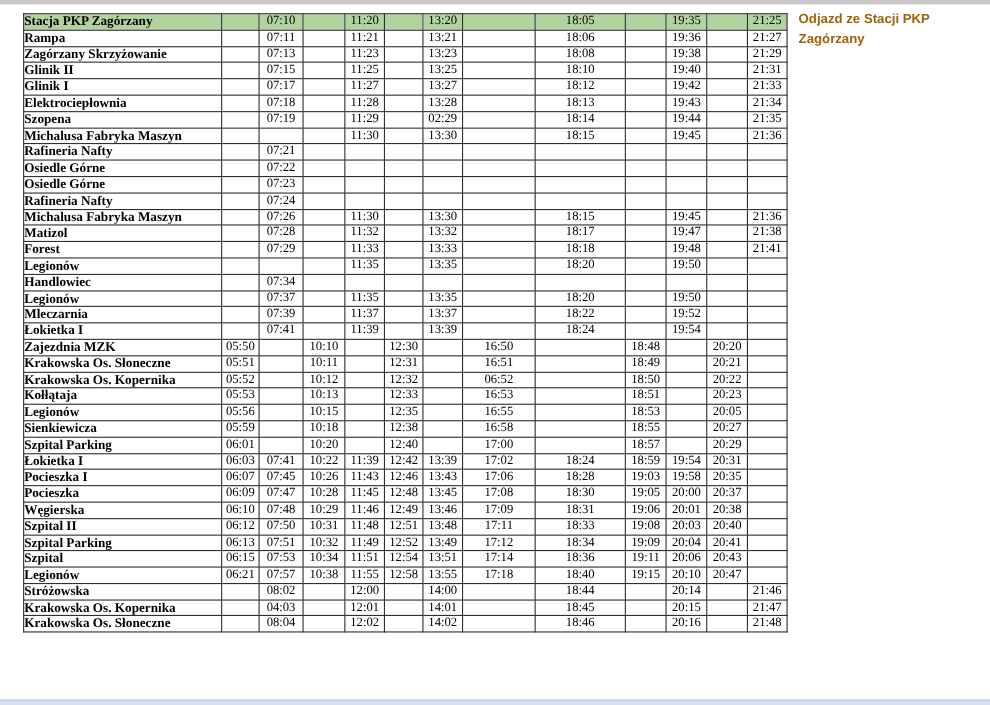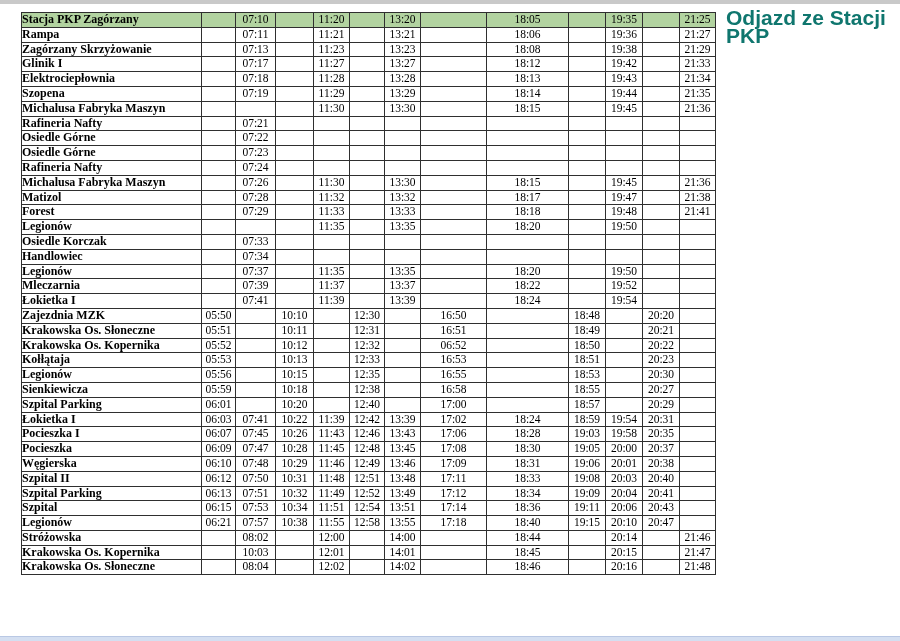"Odjazd ze Stacji PKP" .page-title { color: #0f766e -> #a16207; font-size: 21px -> 12px }
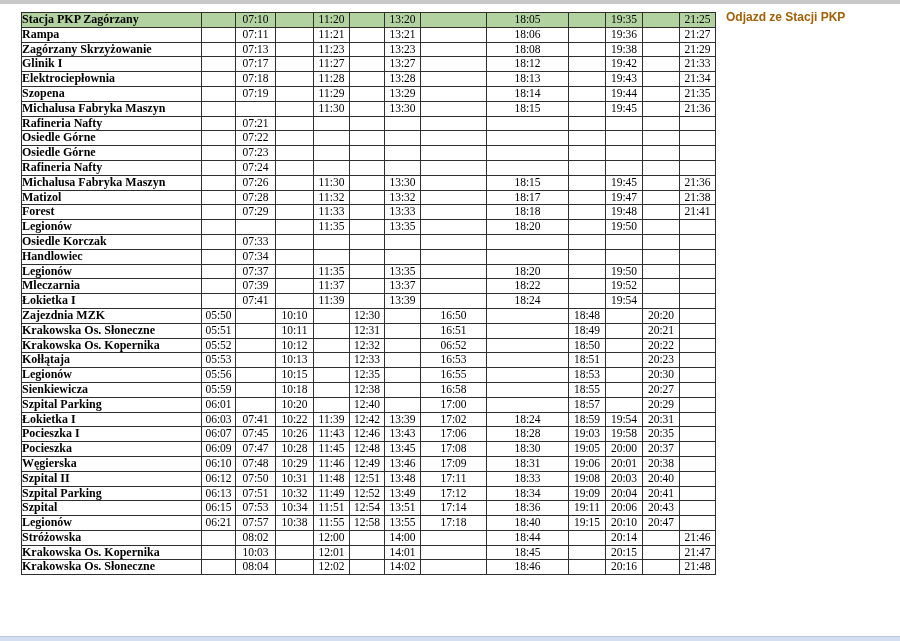"Zagórzany" div { html: none -> <div>Zagórzany</div> }
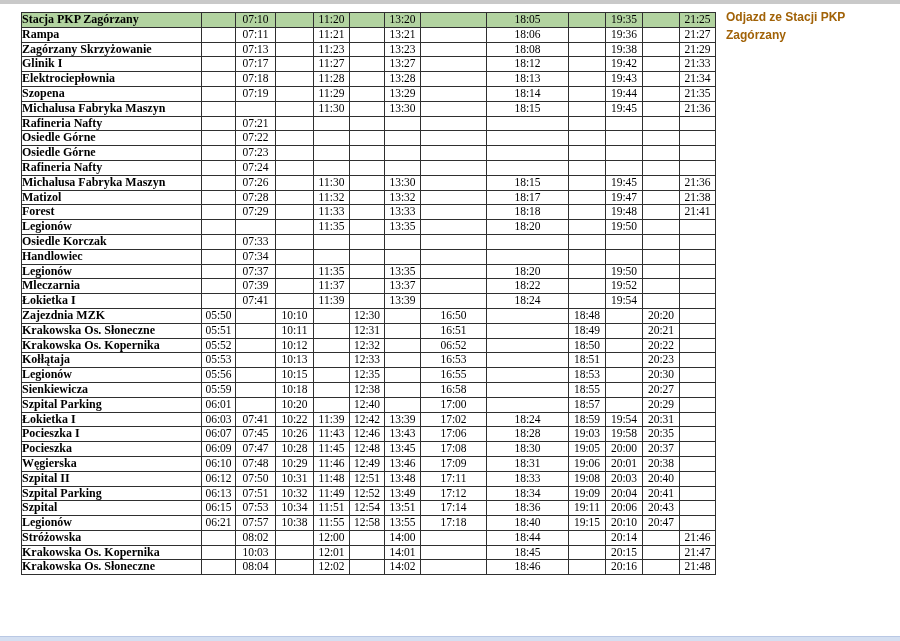"Glinik II" tr { html: none -> <tr> <td>Glinik II</td> <td></td> <td>07:15</td> <td></td> <td>11:25</td> <td></td> <td>13:25</td> <td></td> <td>18:10</td> <td></td> <td>19:40</td> <td></td> <td>21:31</td> </tr> }
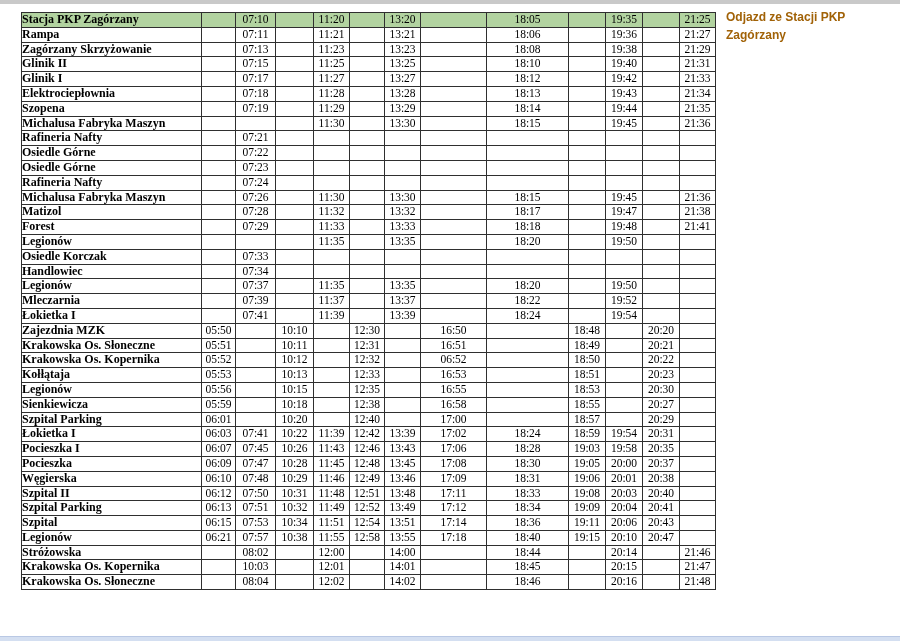"13:29" td.time { text: 13:29 -> 02:29 }
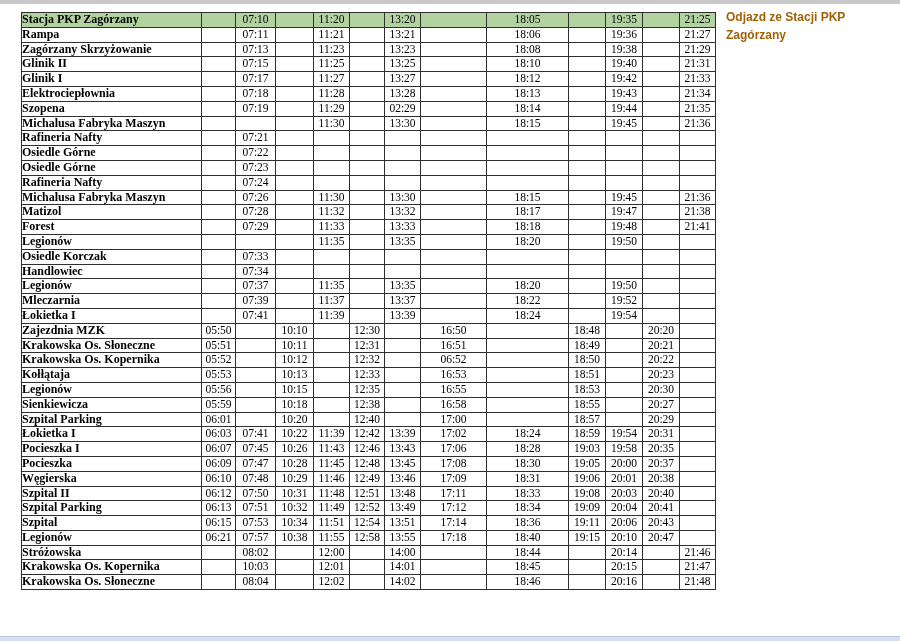"Osiedle Korczak" tr { html: <tr> <td>Osiedle Korczak</td> <td></td> <td>07:33</td> <td></td> <td></td> <td></td> <td></td> <td></td> <td></td> <td></td> <td></td> <td></td> <td></td> </tr> -> none }
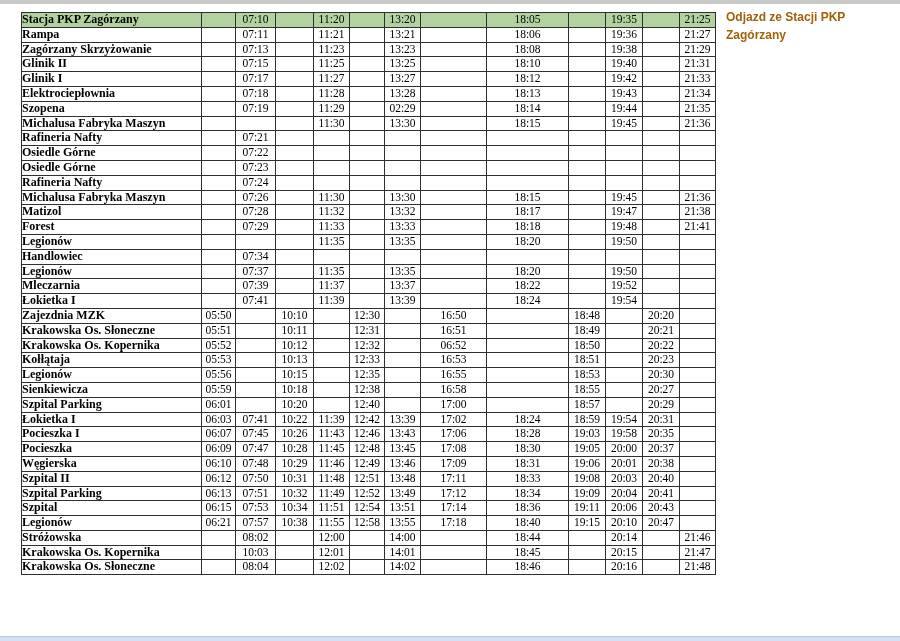"20:30" td.time { text: 20:30 -> 20:05 }
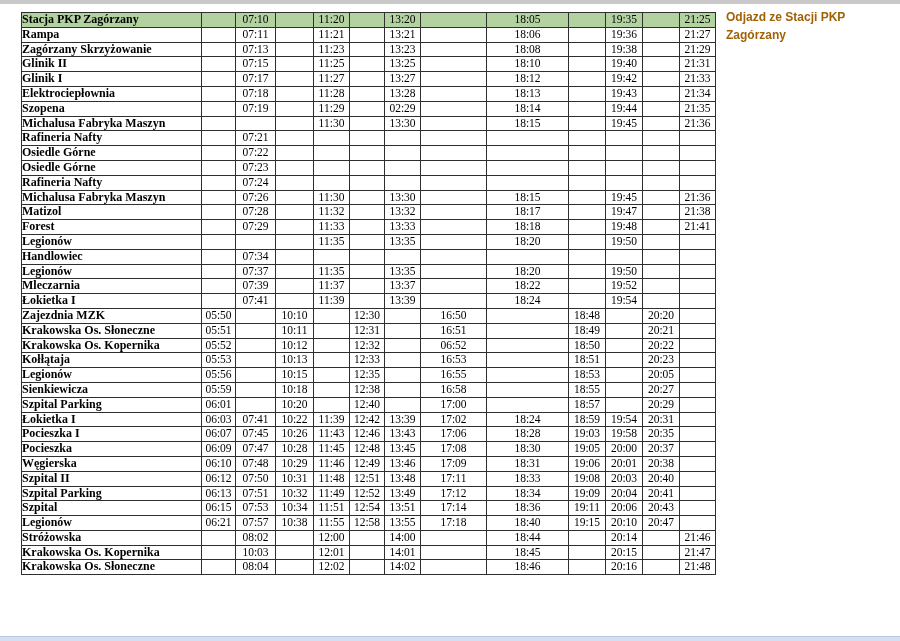"10:03" td.time { text: 10:03 -> 04:03 }
